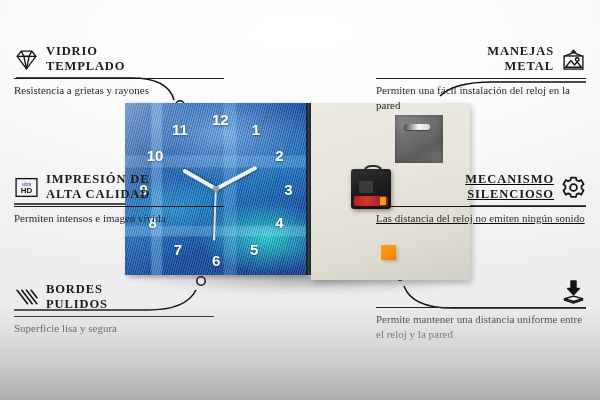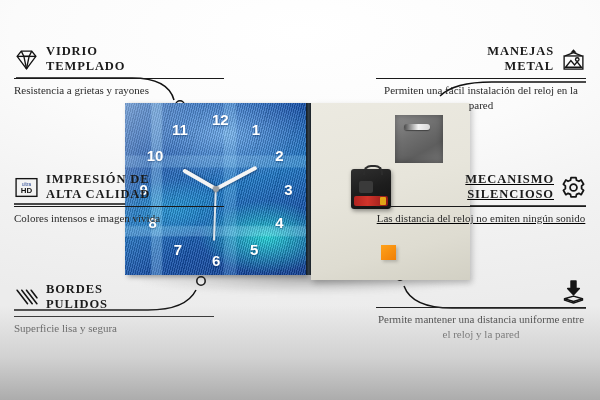"Permiten una fácil instalación del" .c-right .desc { text-align: center -> left }
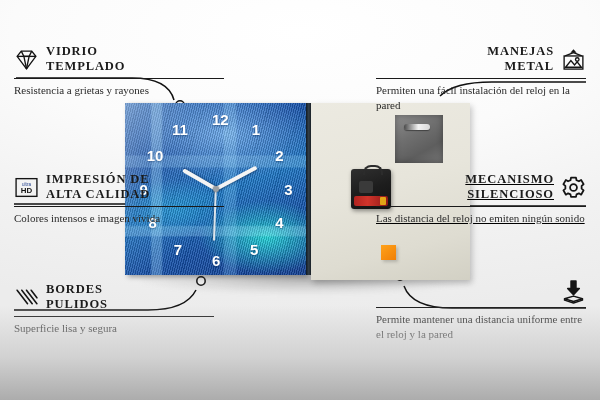"Colores intensos e imagen vívida" div.desc { text: Colores -> Permiten }
